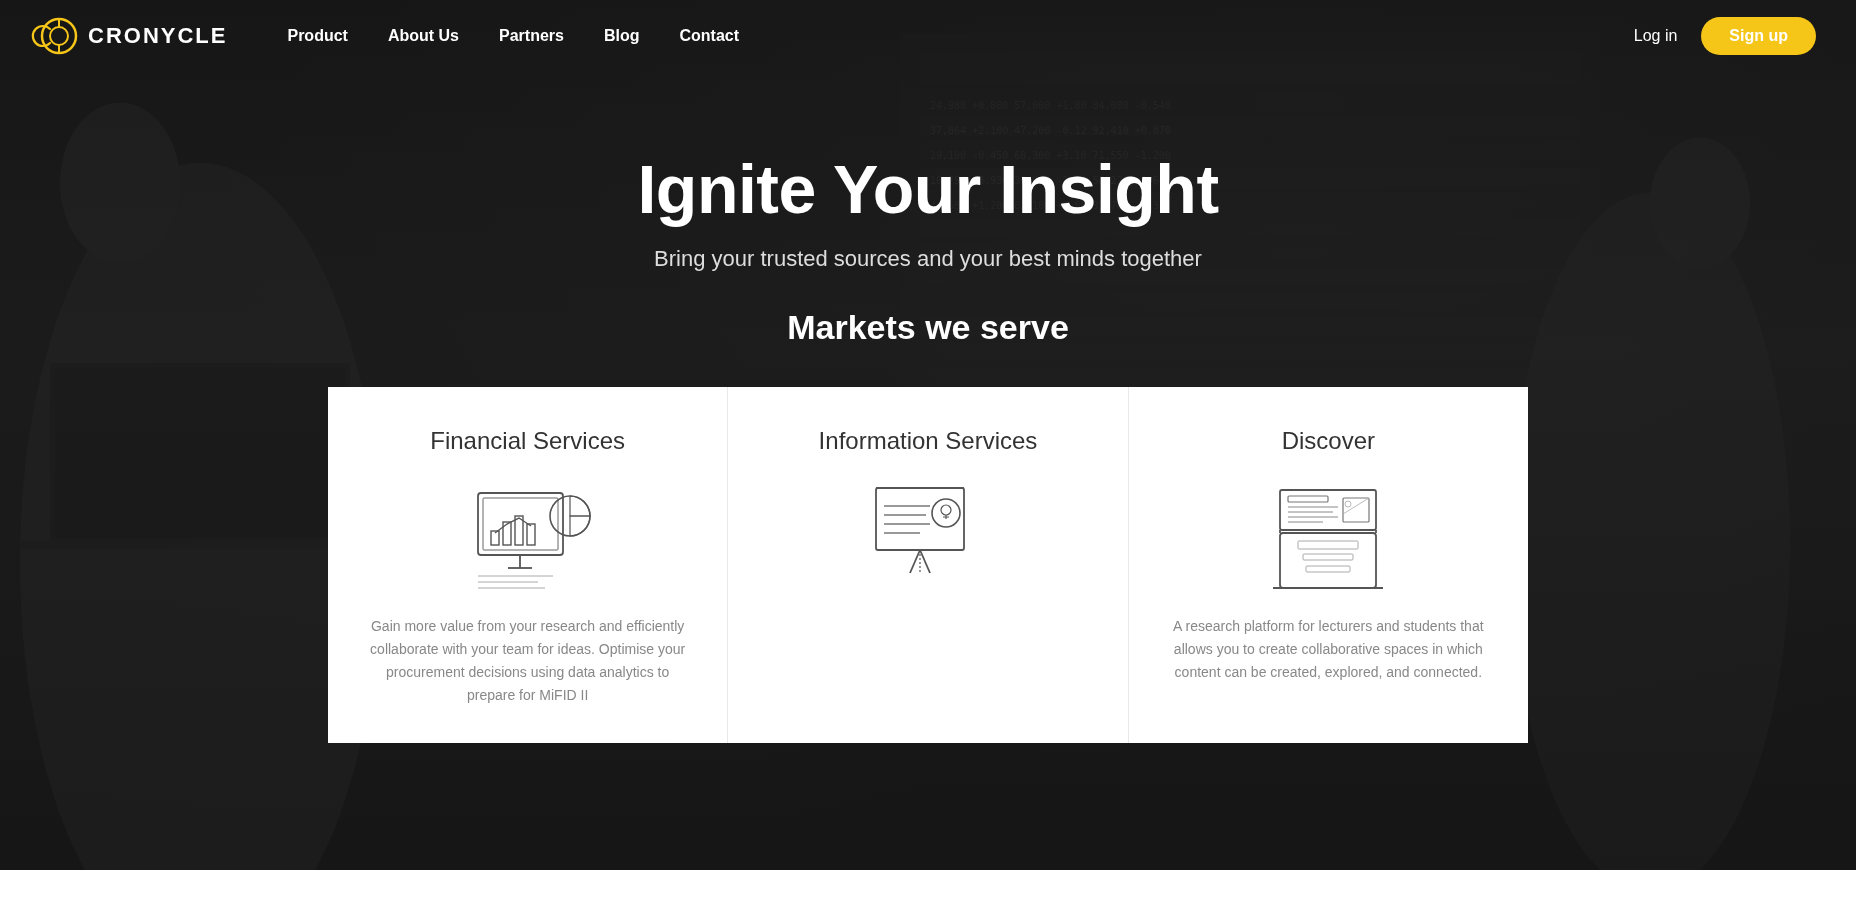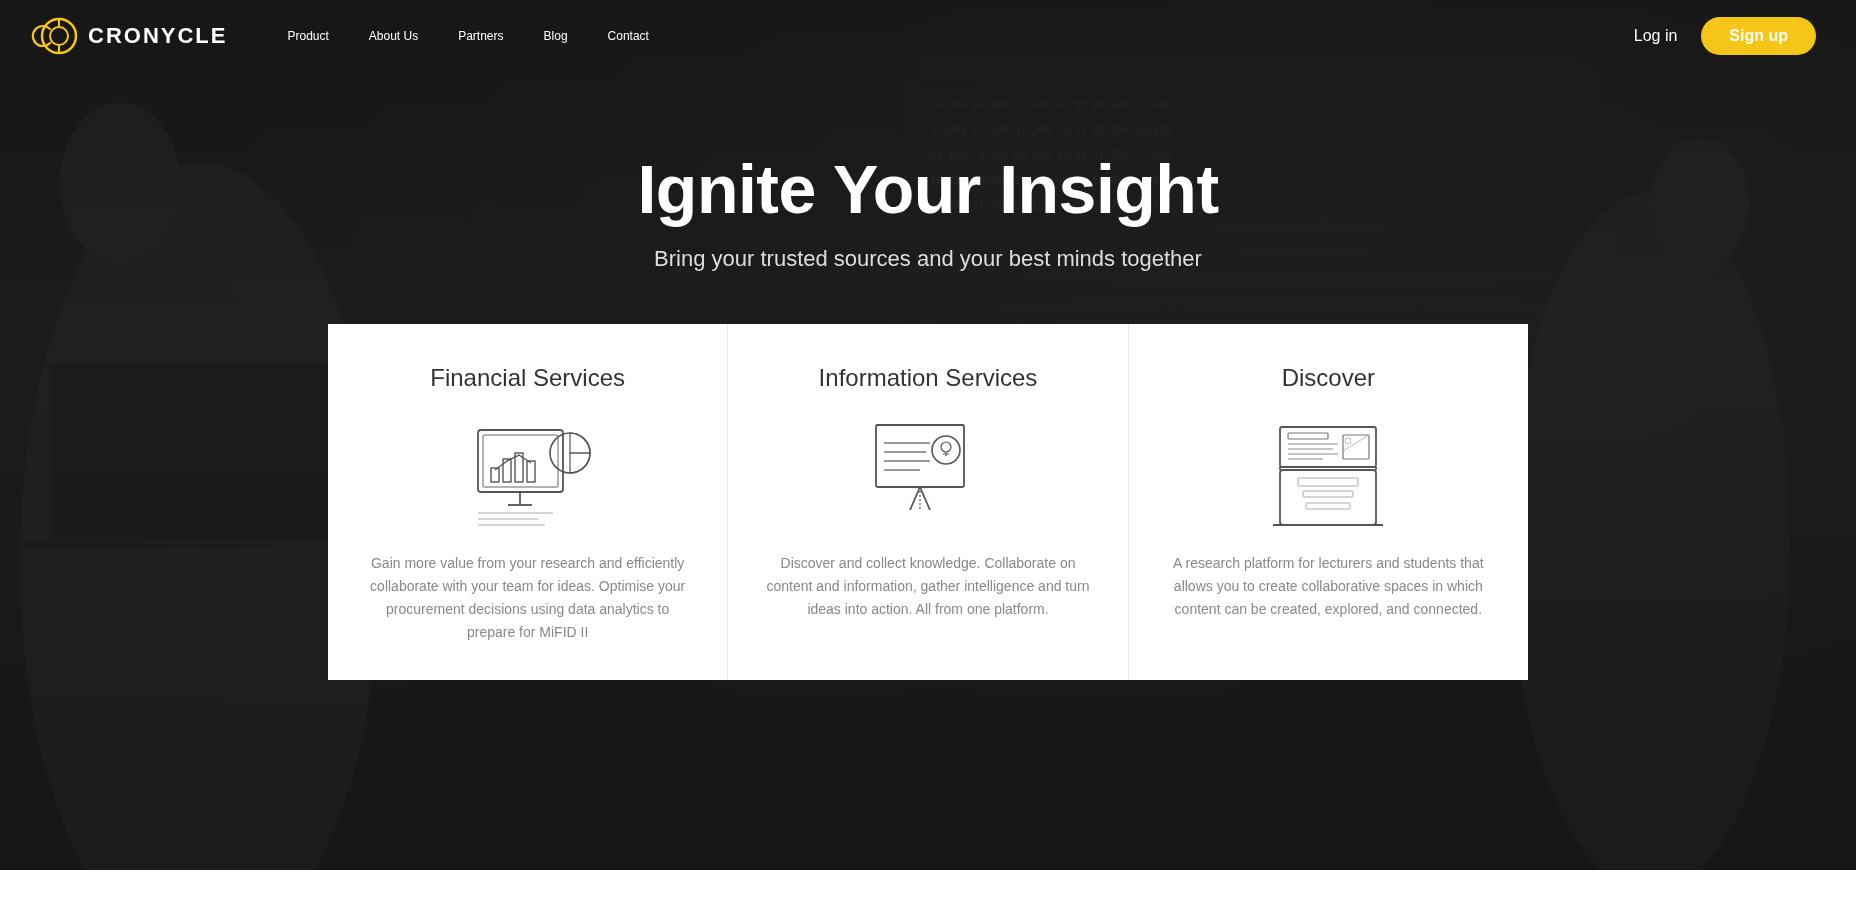"Product" .nav-link { font-size: 12px -> 16px; font-weight: 400 -> 700 }
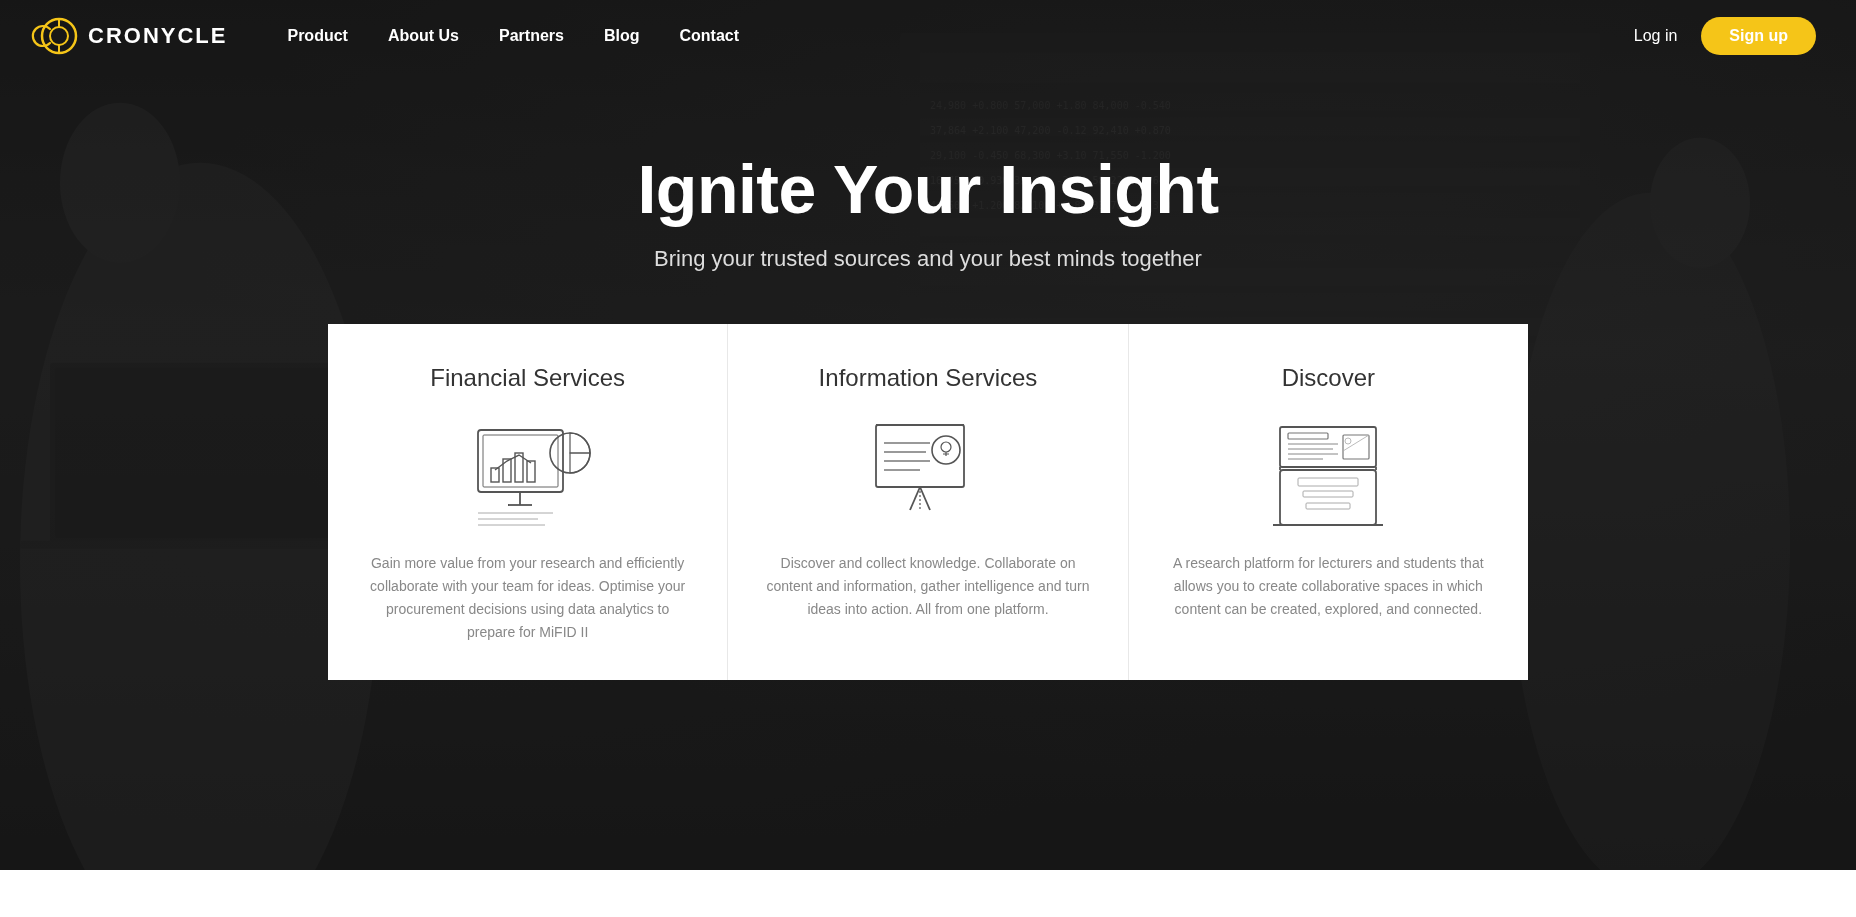"Bring your trusted sources and" .hero-subtitle { margin-bottom: 52px -> 36px }
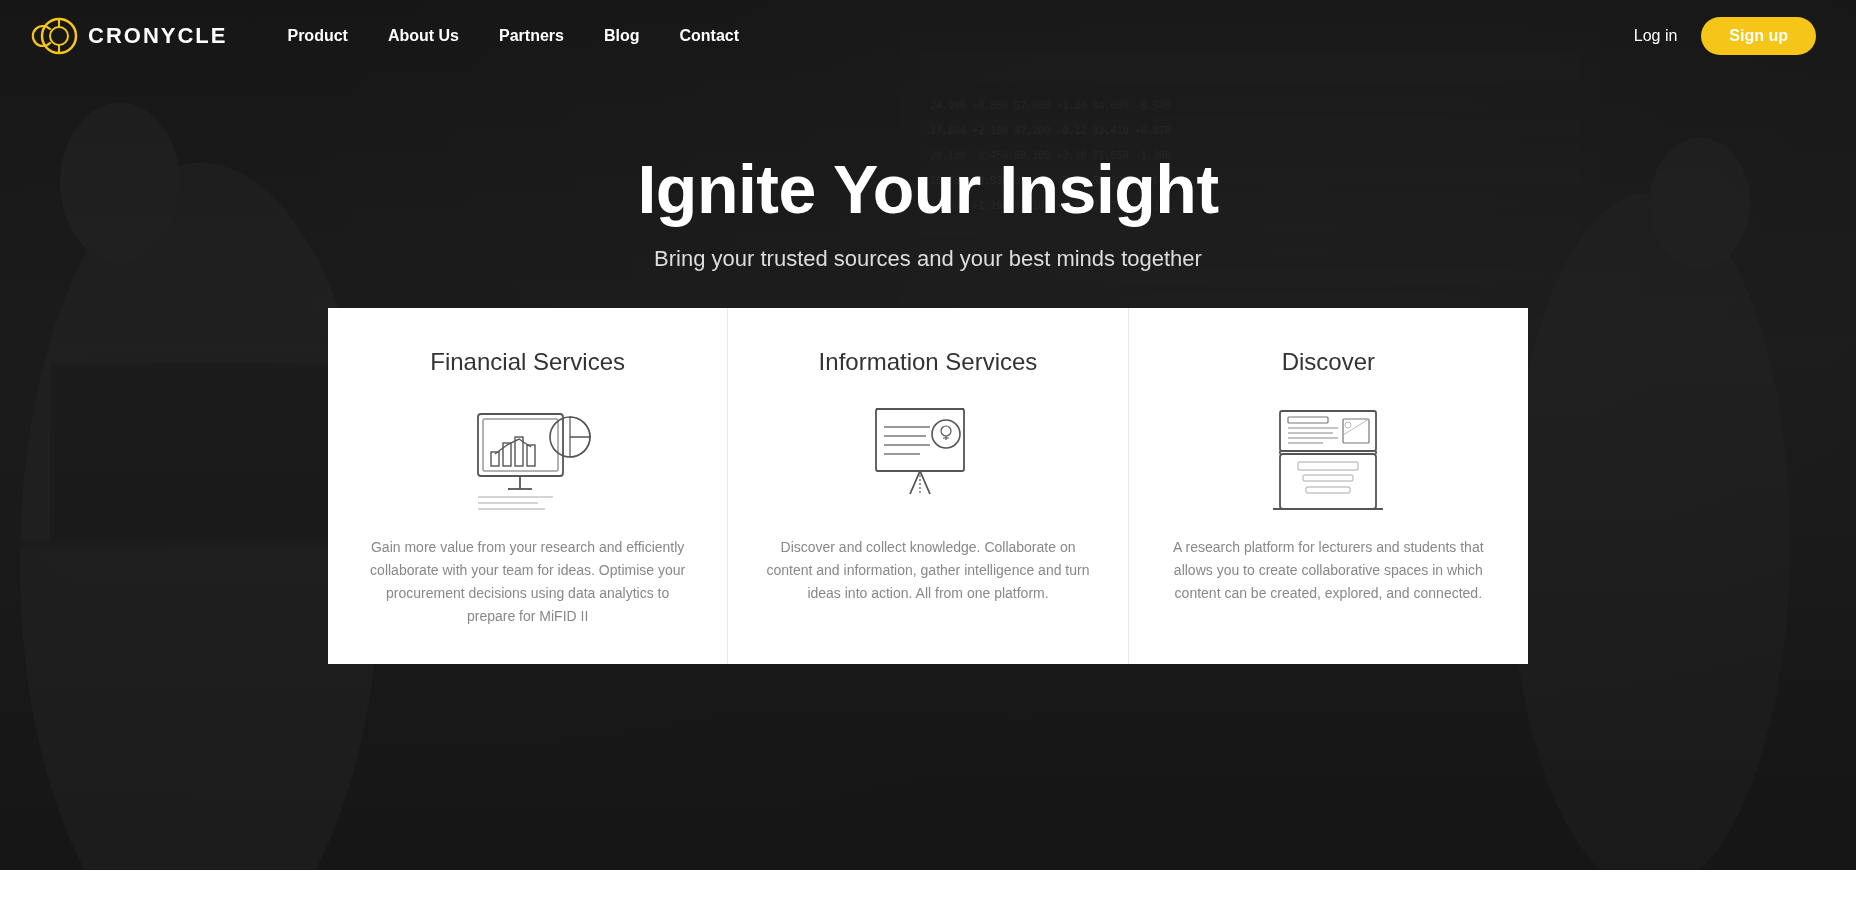"Markets we serve" h2.markets-title { html: none -> <h2>Markets we serve</h2> }
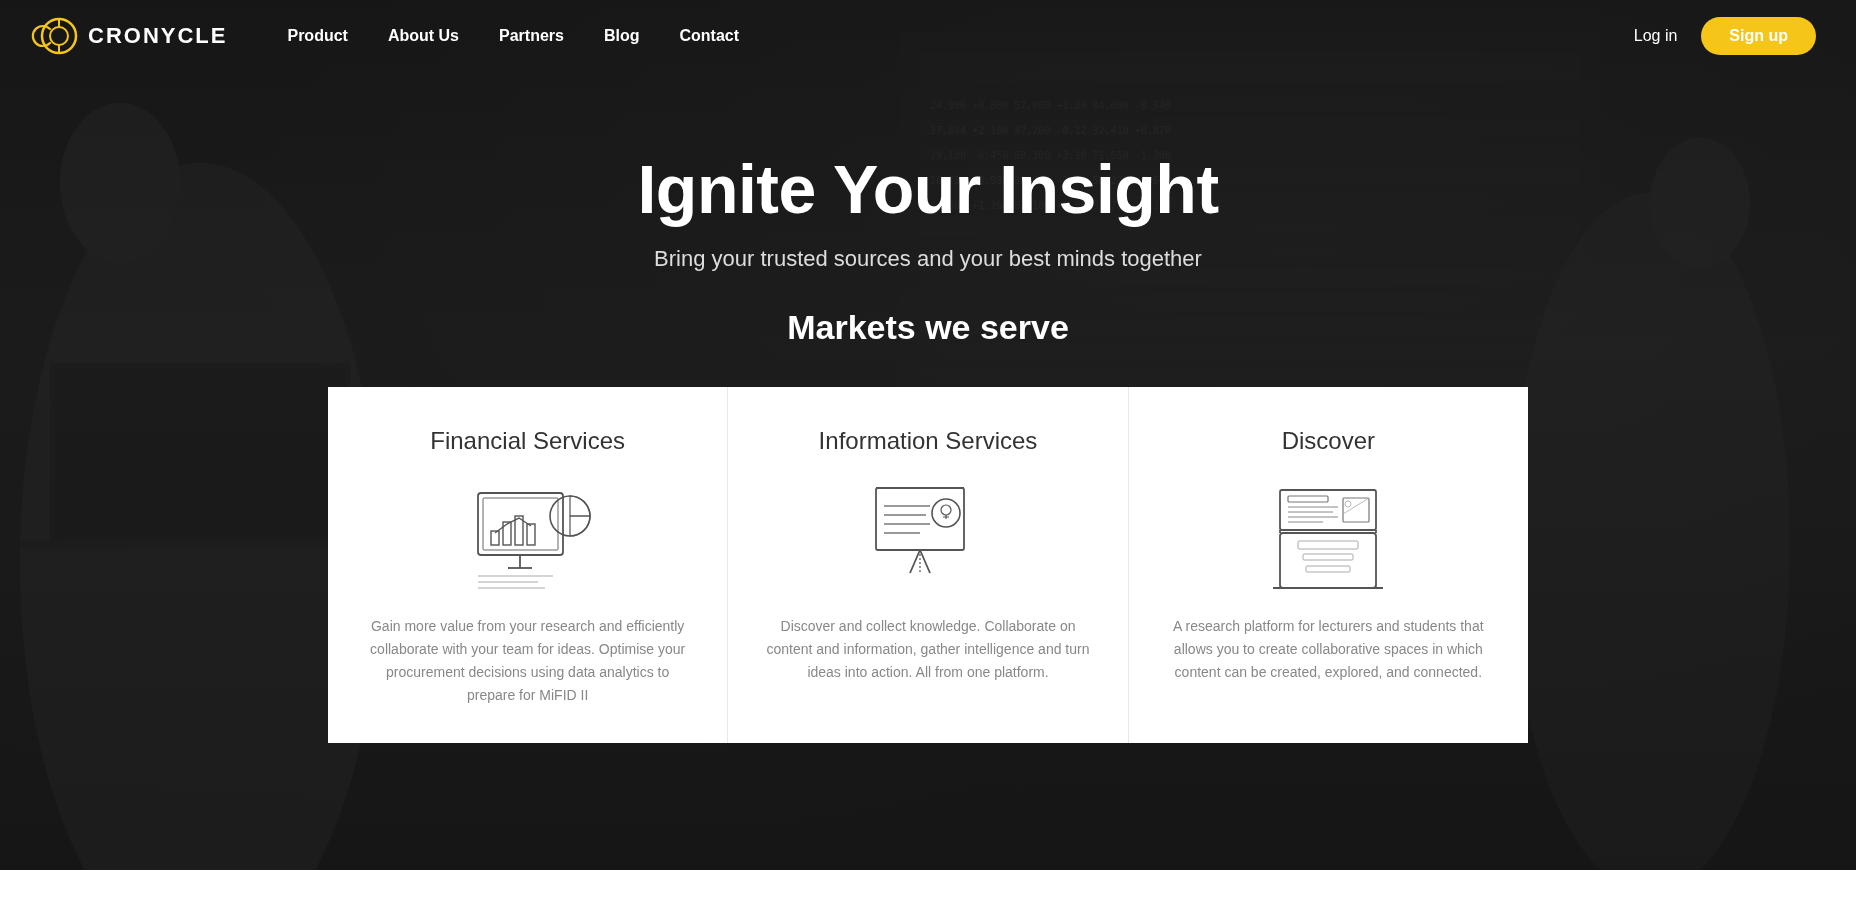"Discover and collect knowledge." p.card-desc { html: <p>Discover and collect knowledge. Collaborate on content and information, gather intelligence and turn ideas into action. All from one platform.</p> -> none }
